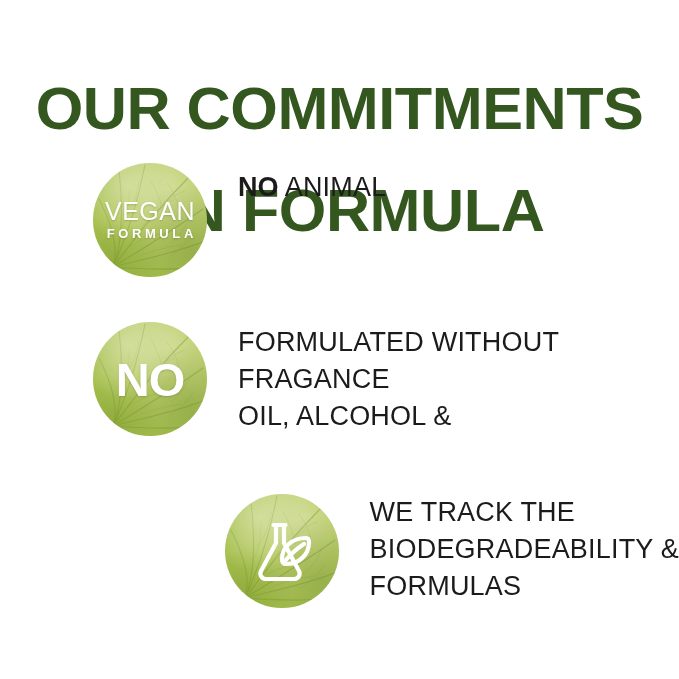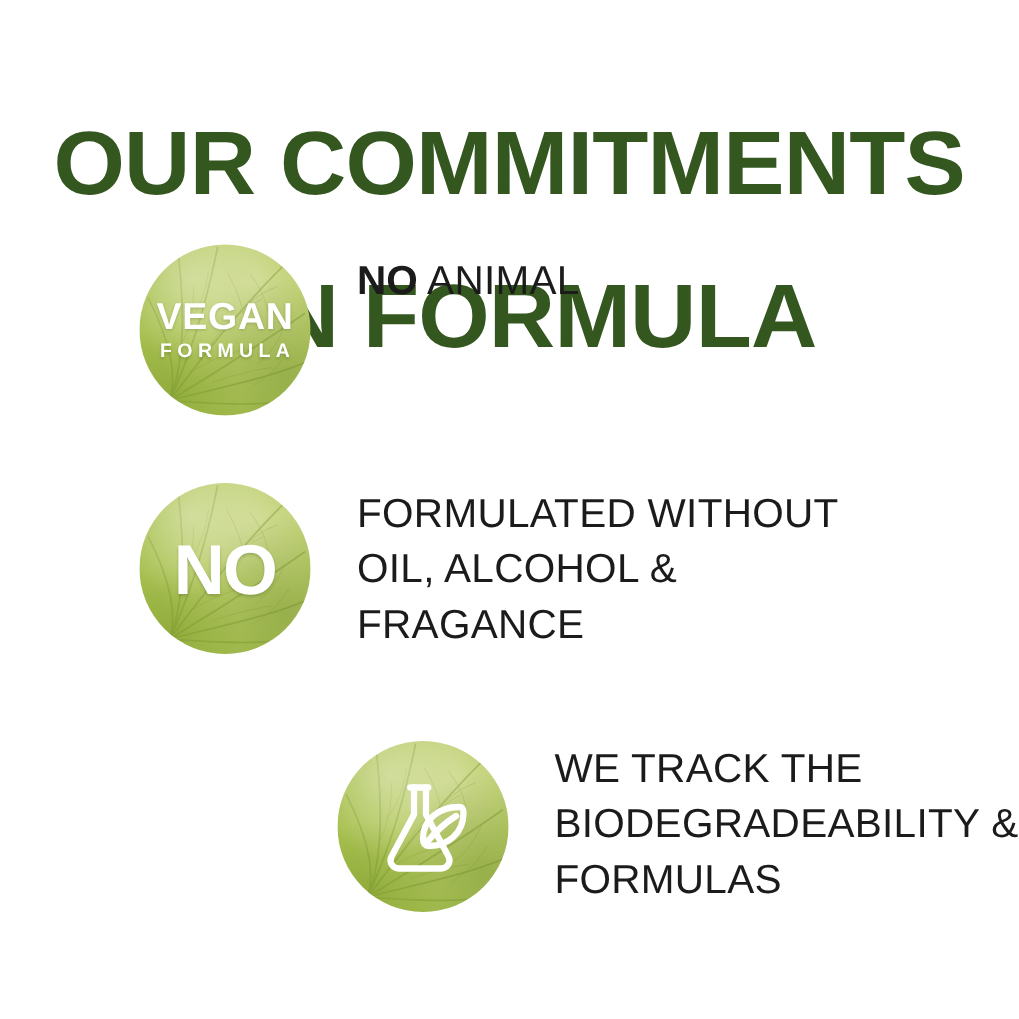"VEGAN" .vegan-word { font-weight: bold -> normal }
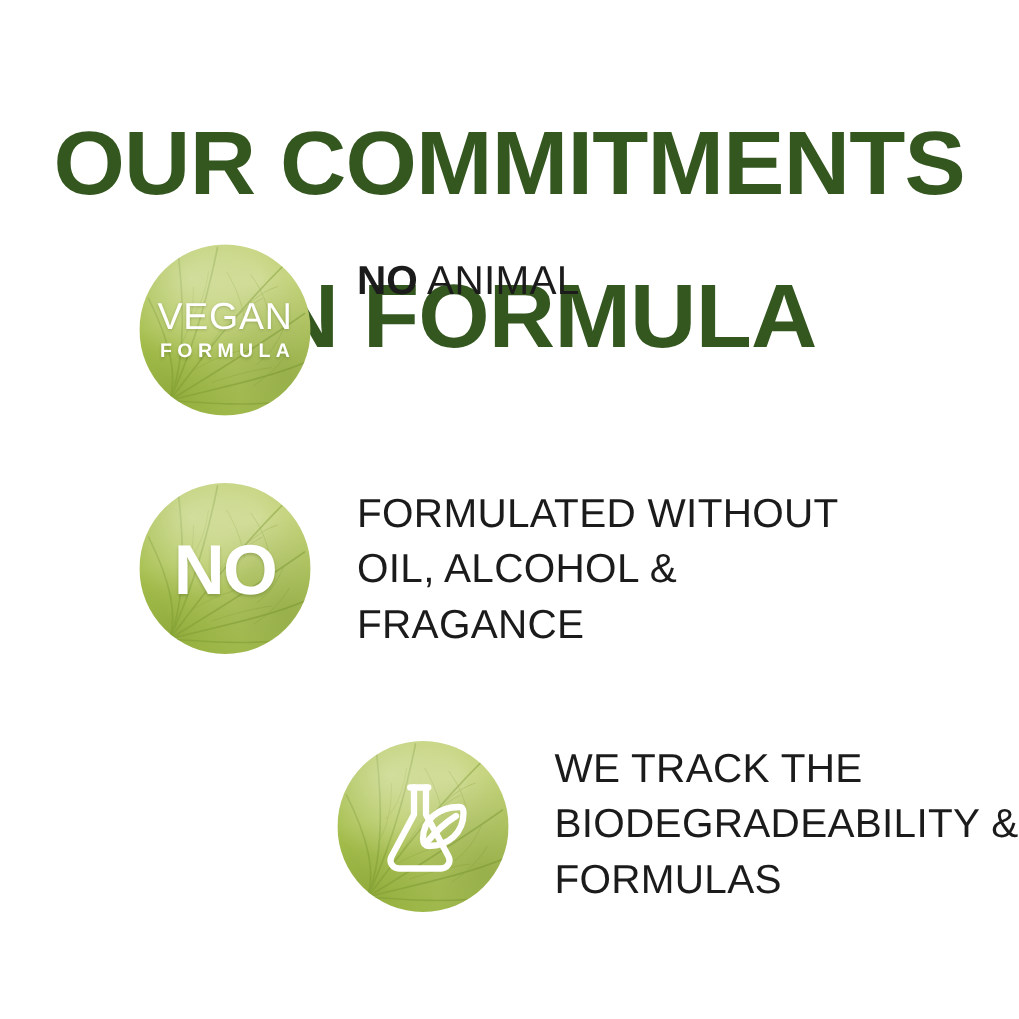"OIL, ALCOHOL &" span.line { order: before "FRAGANCE" -> after "FRAGANCE" }
